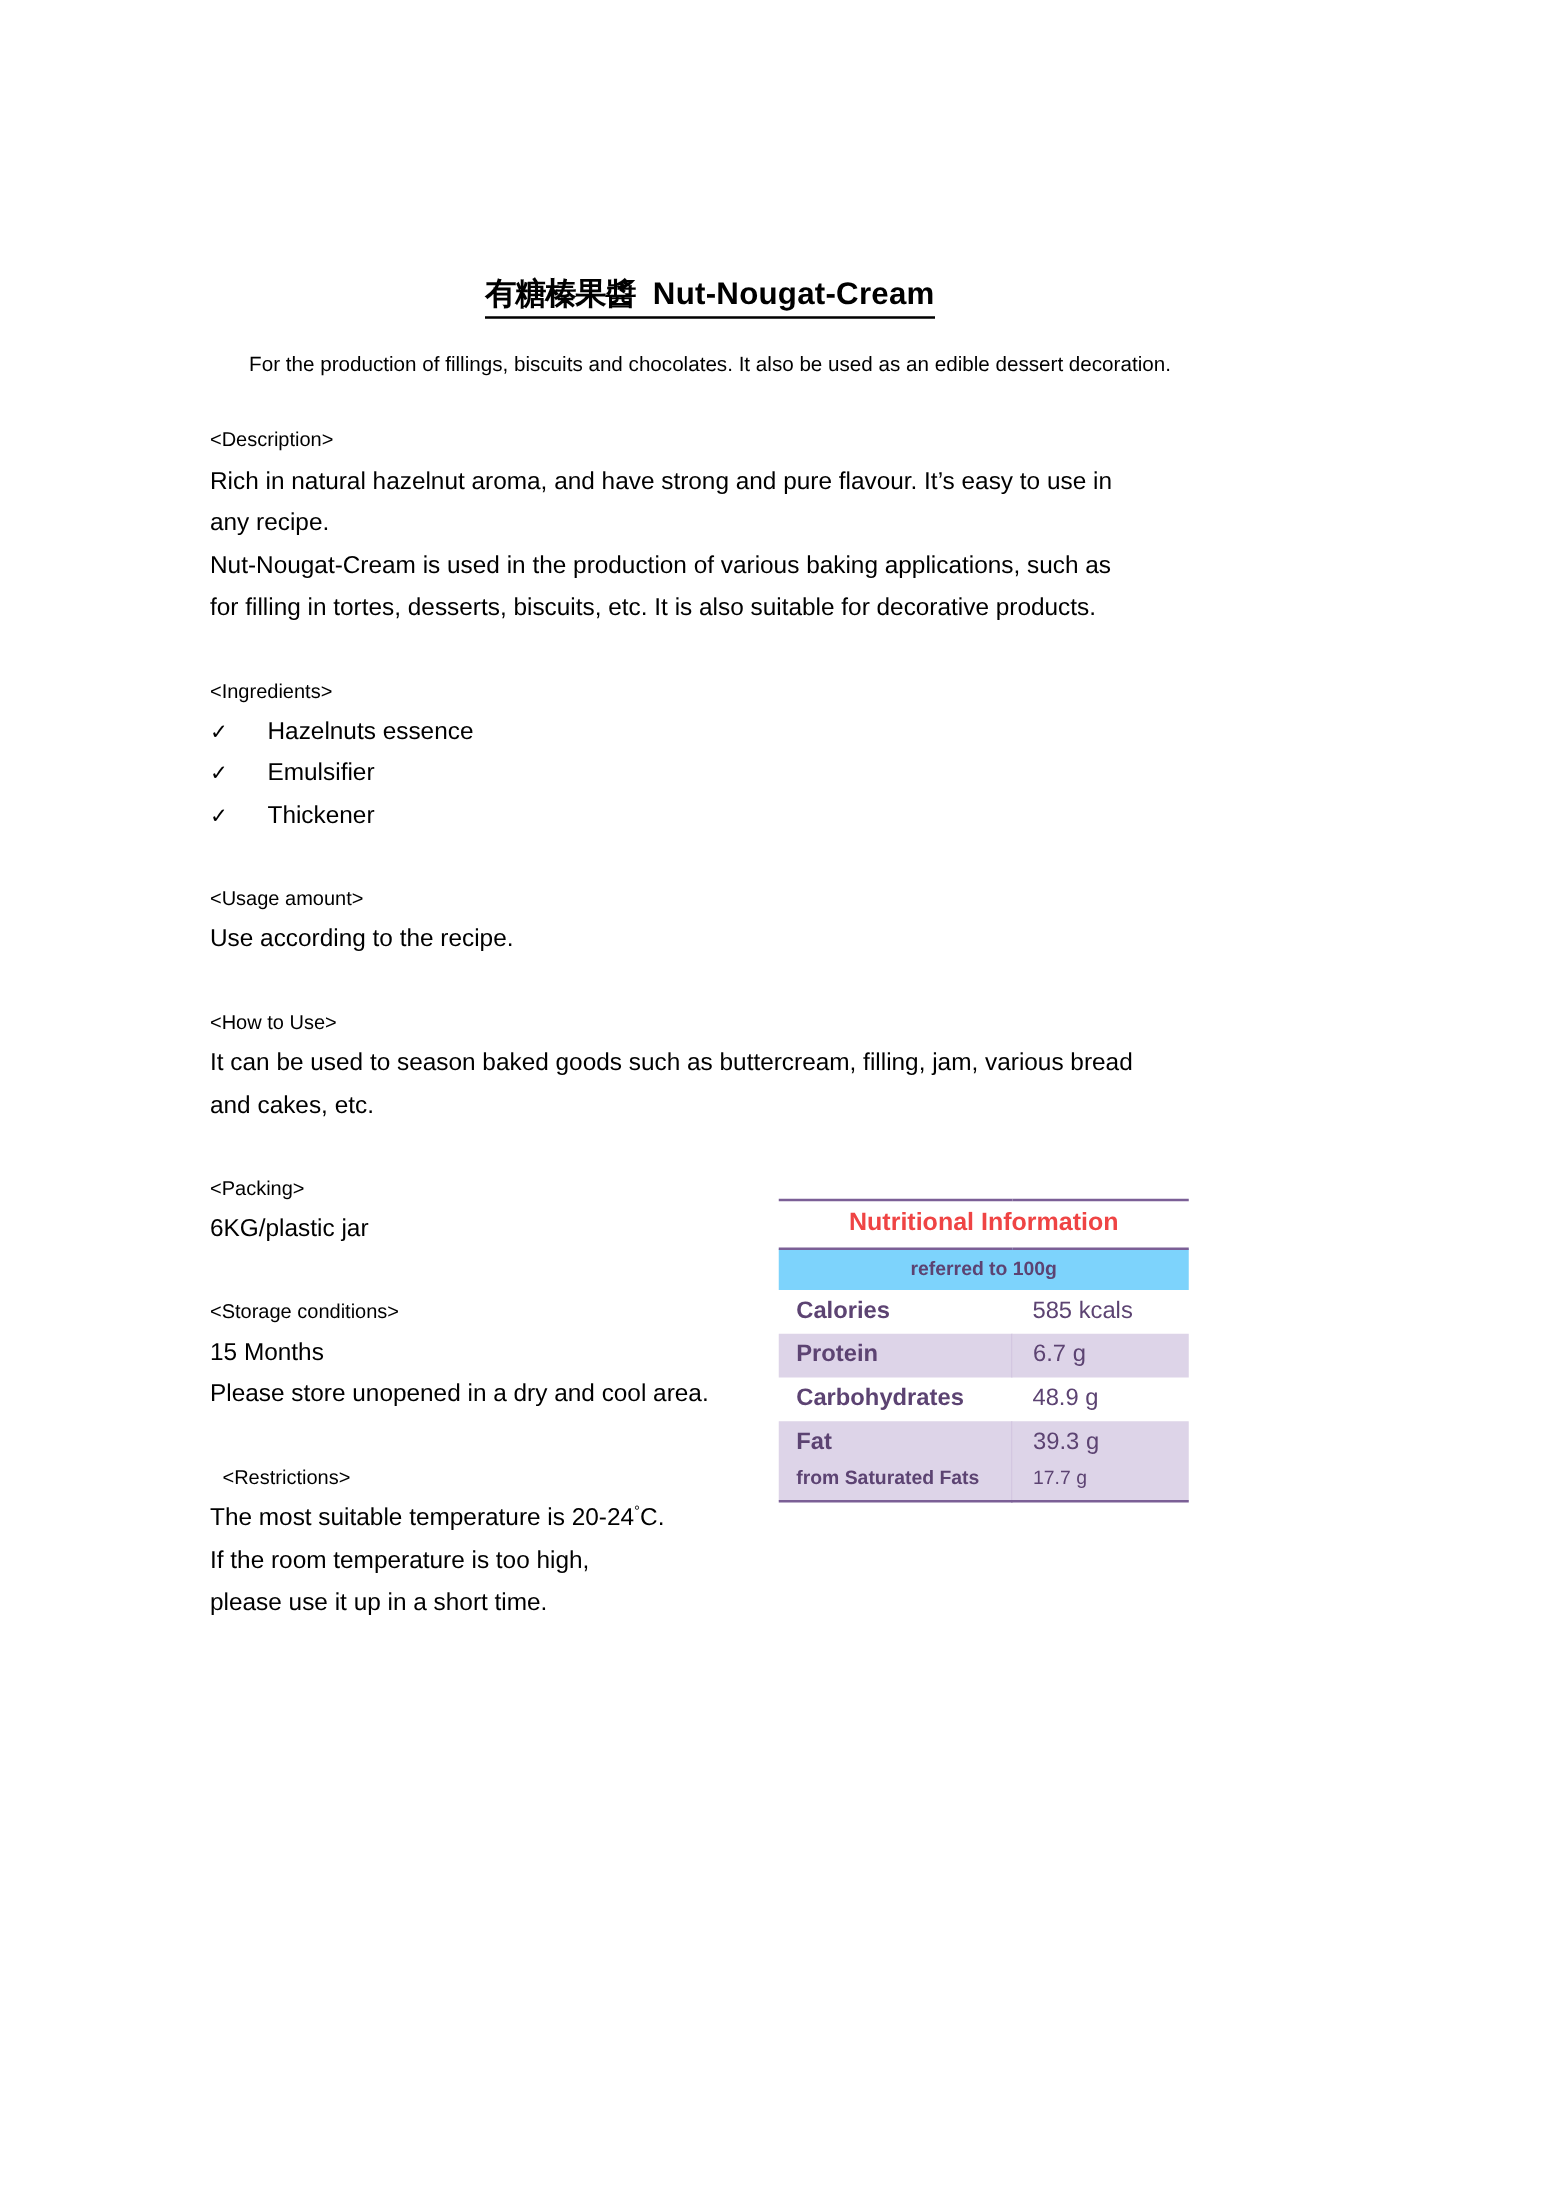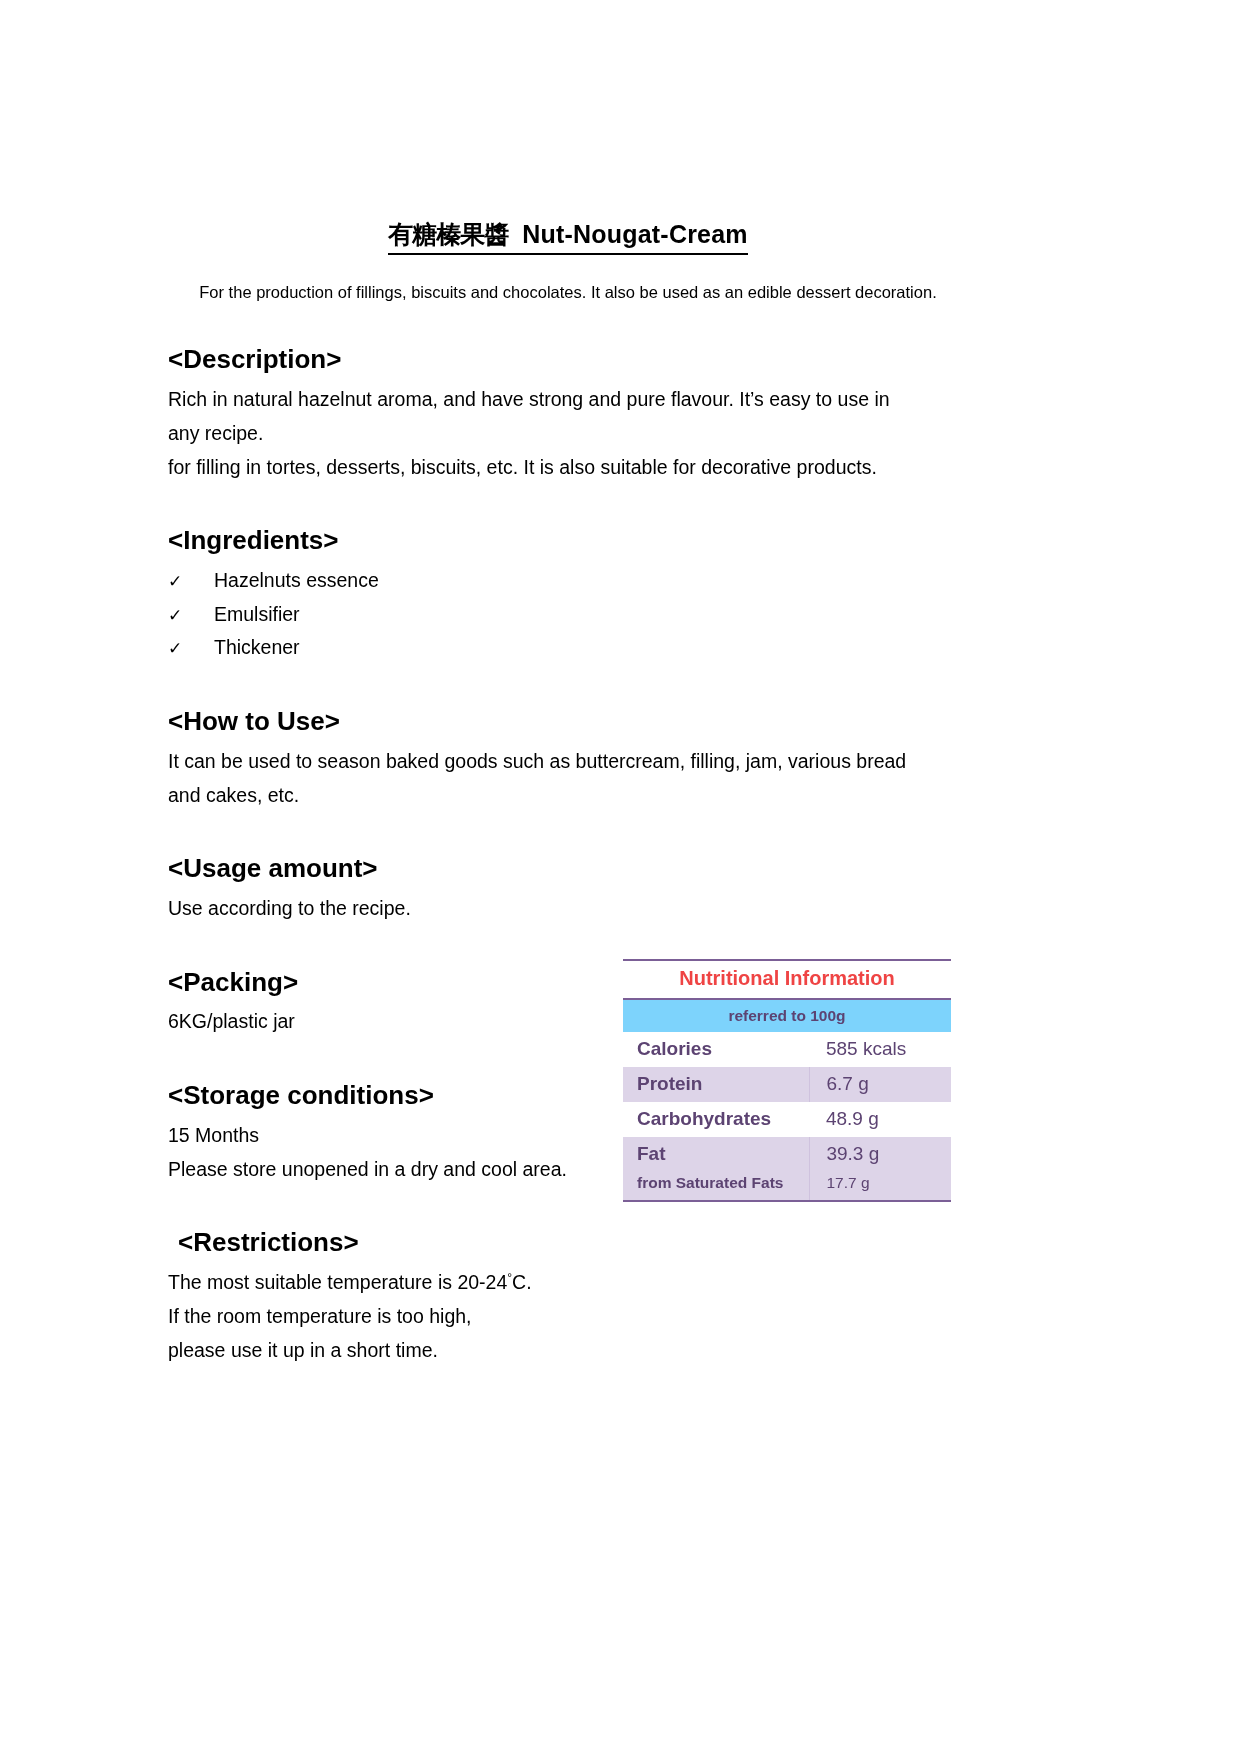"<Description>" .heading { font-size: 26px -> 16px; font-weight: bold -> normal }
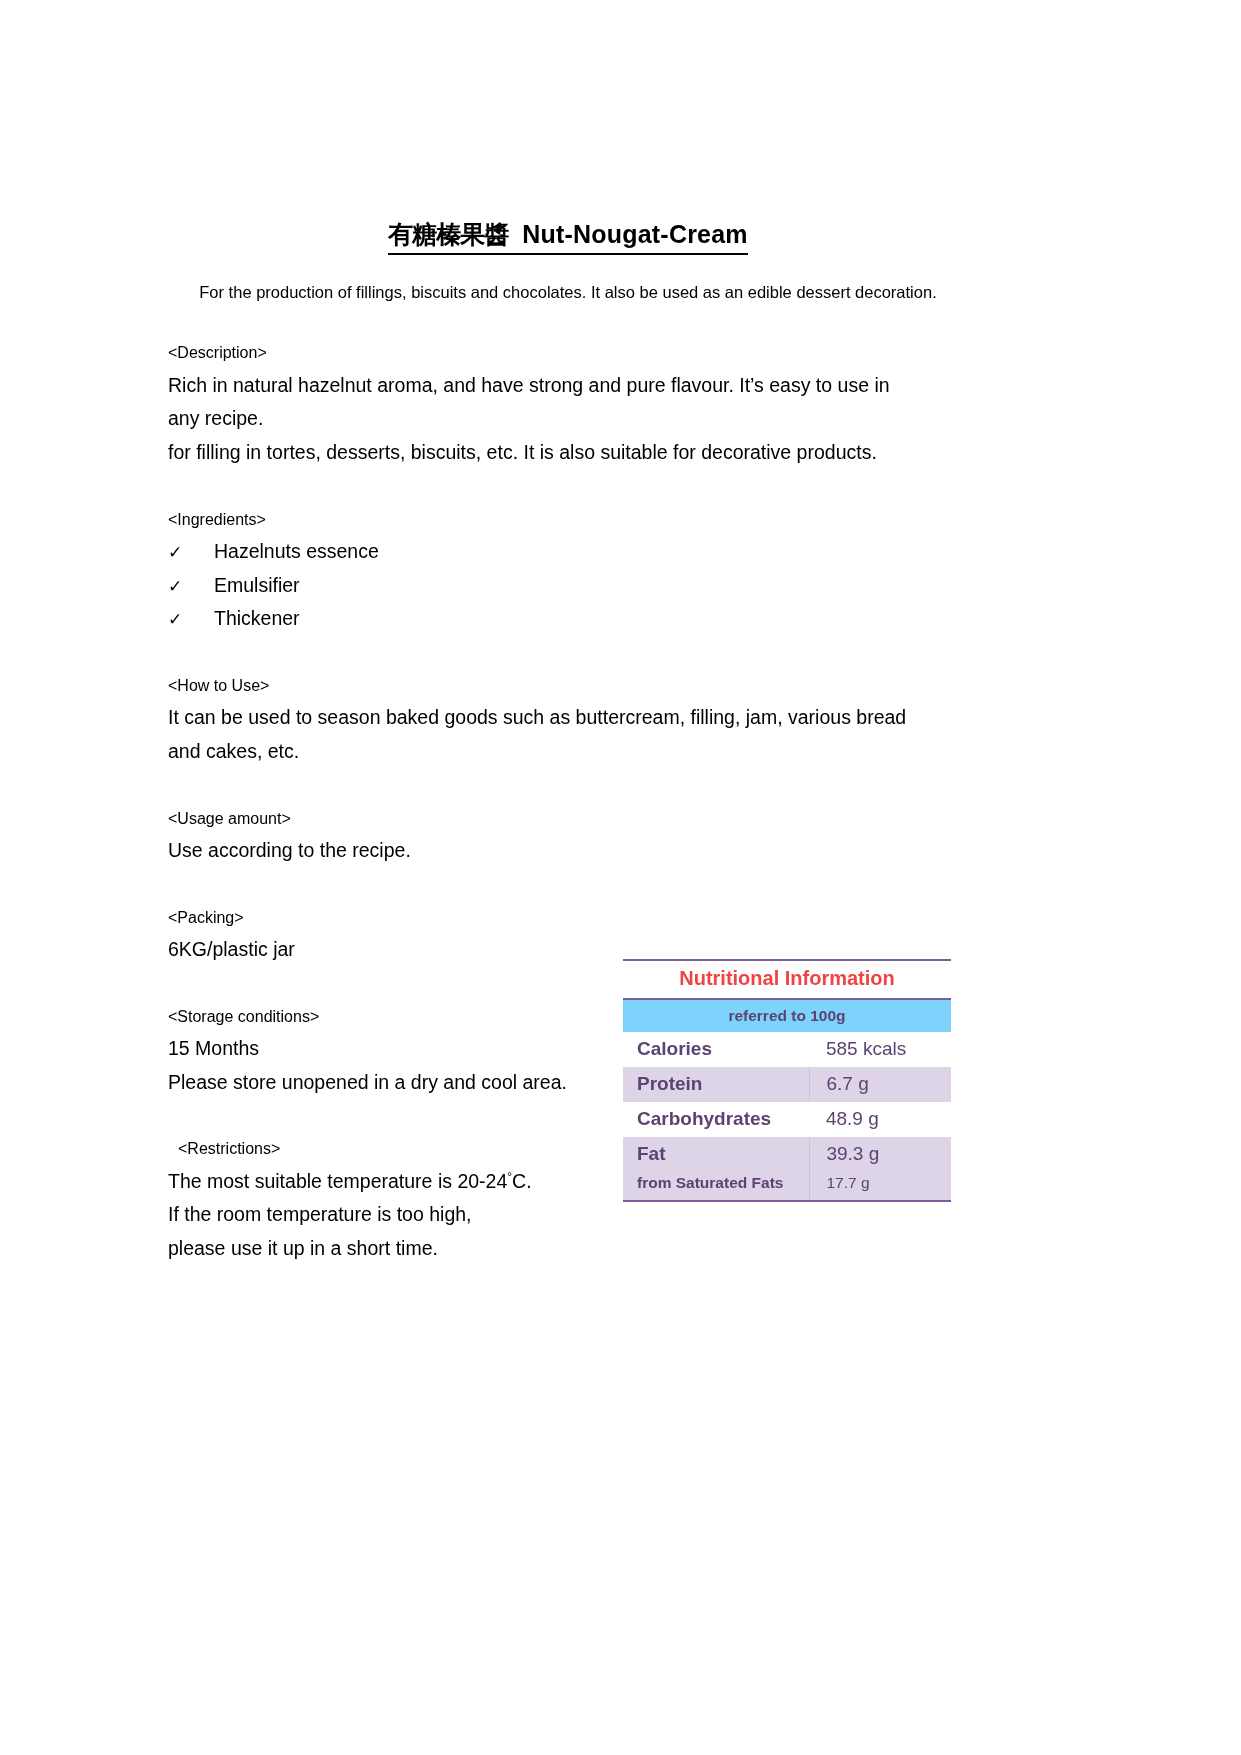"Nut-Nougat-Cream is used in the" div.para { html: none -> <div>Nut-Nougat-Cream is used in the production of various baking applications, such as</div> }
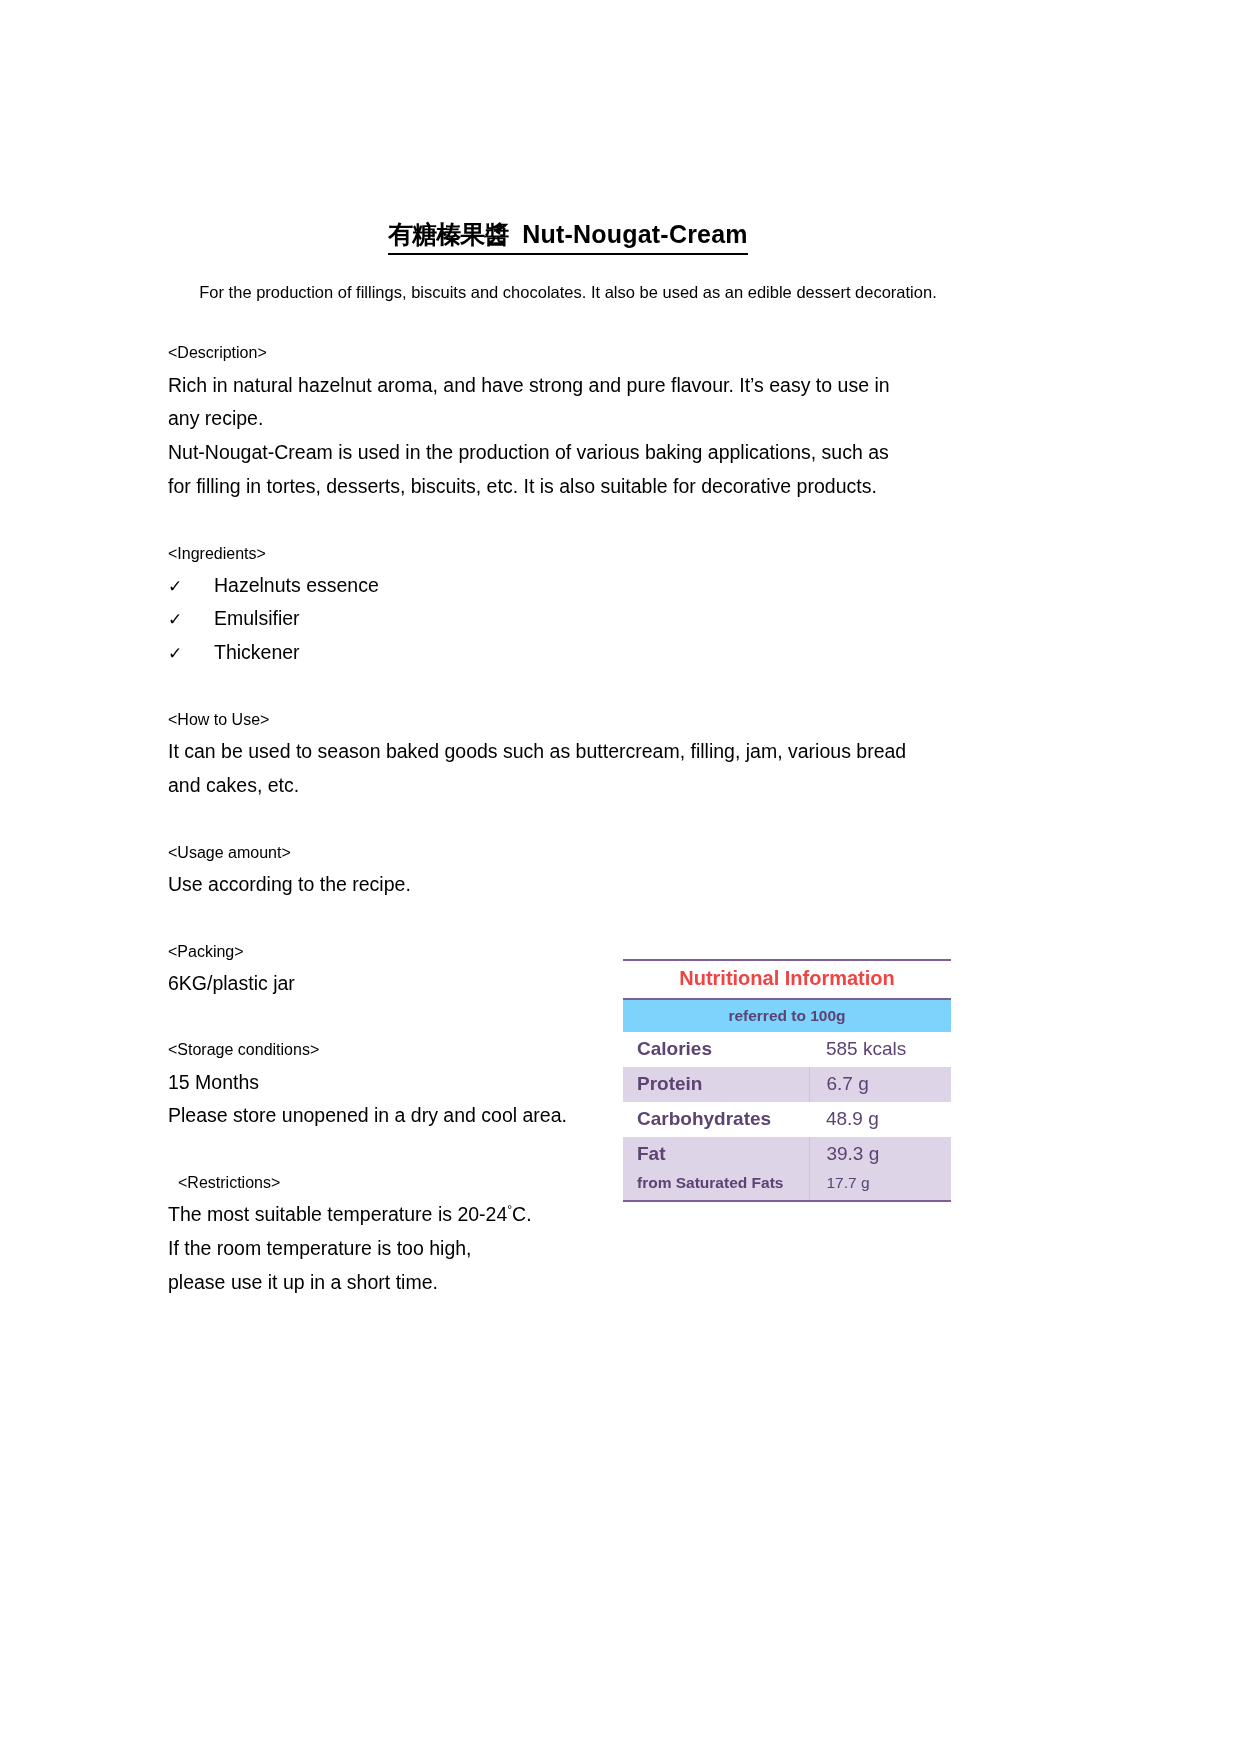"<How to Use>" div.section { order: before "<Usage amount>" -> after "<Usage amount>" }
